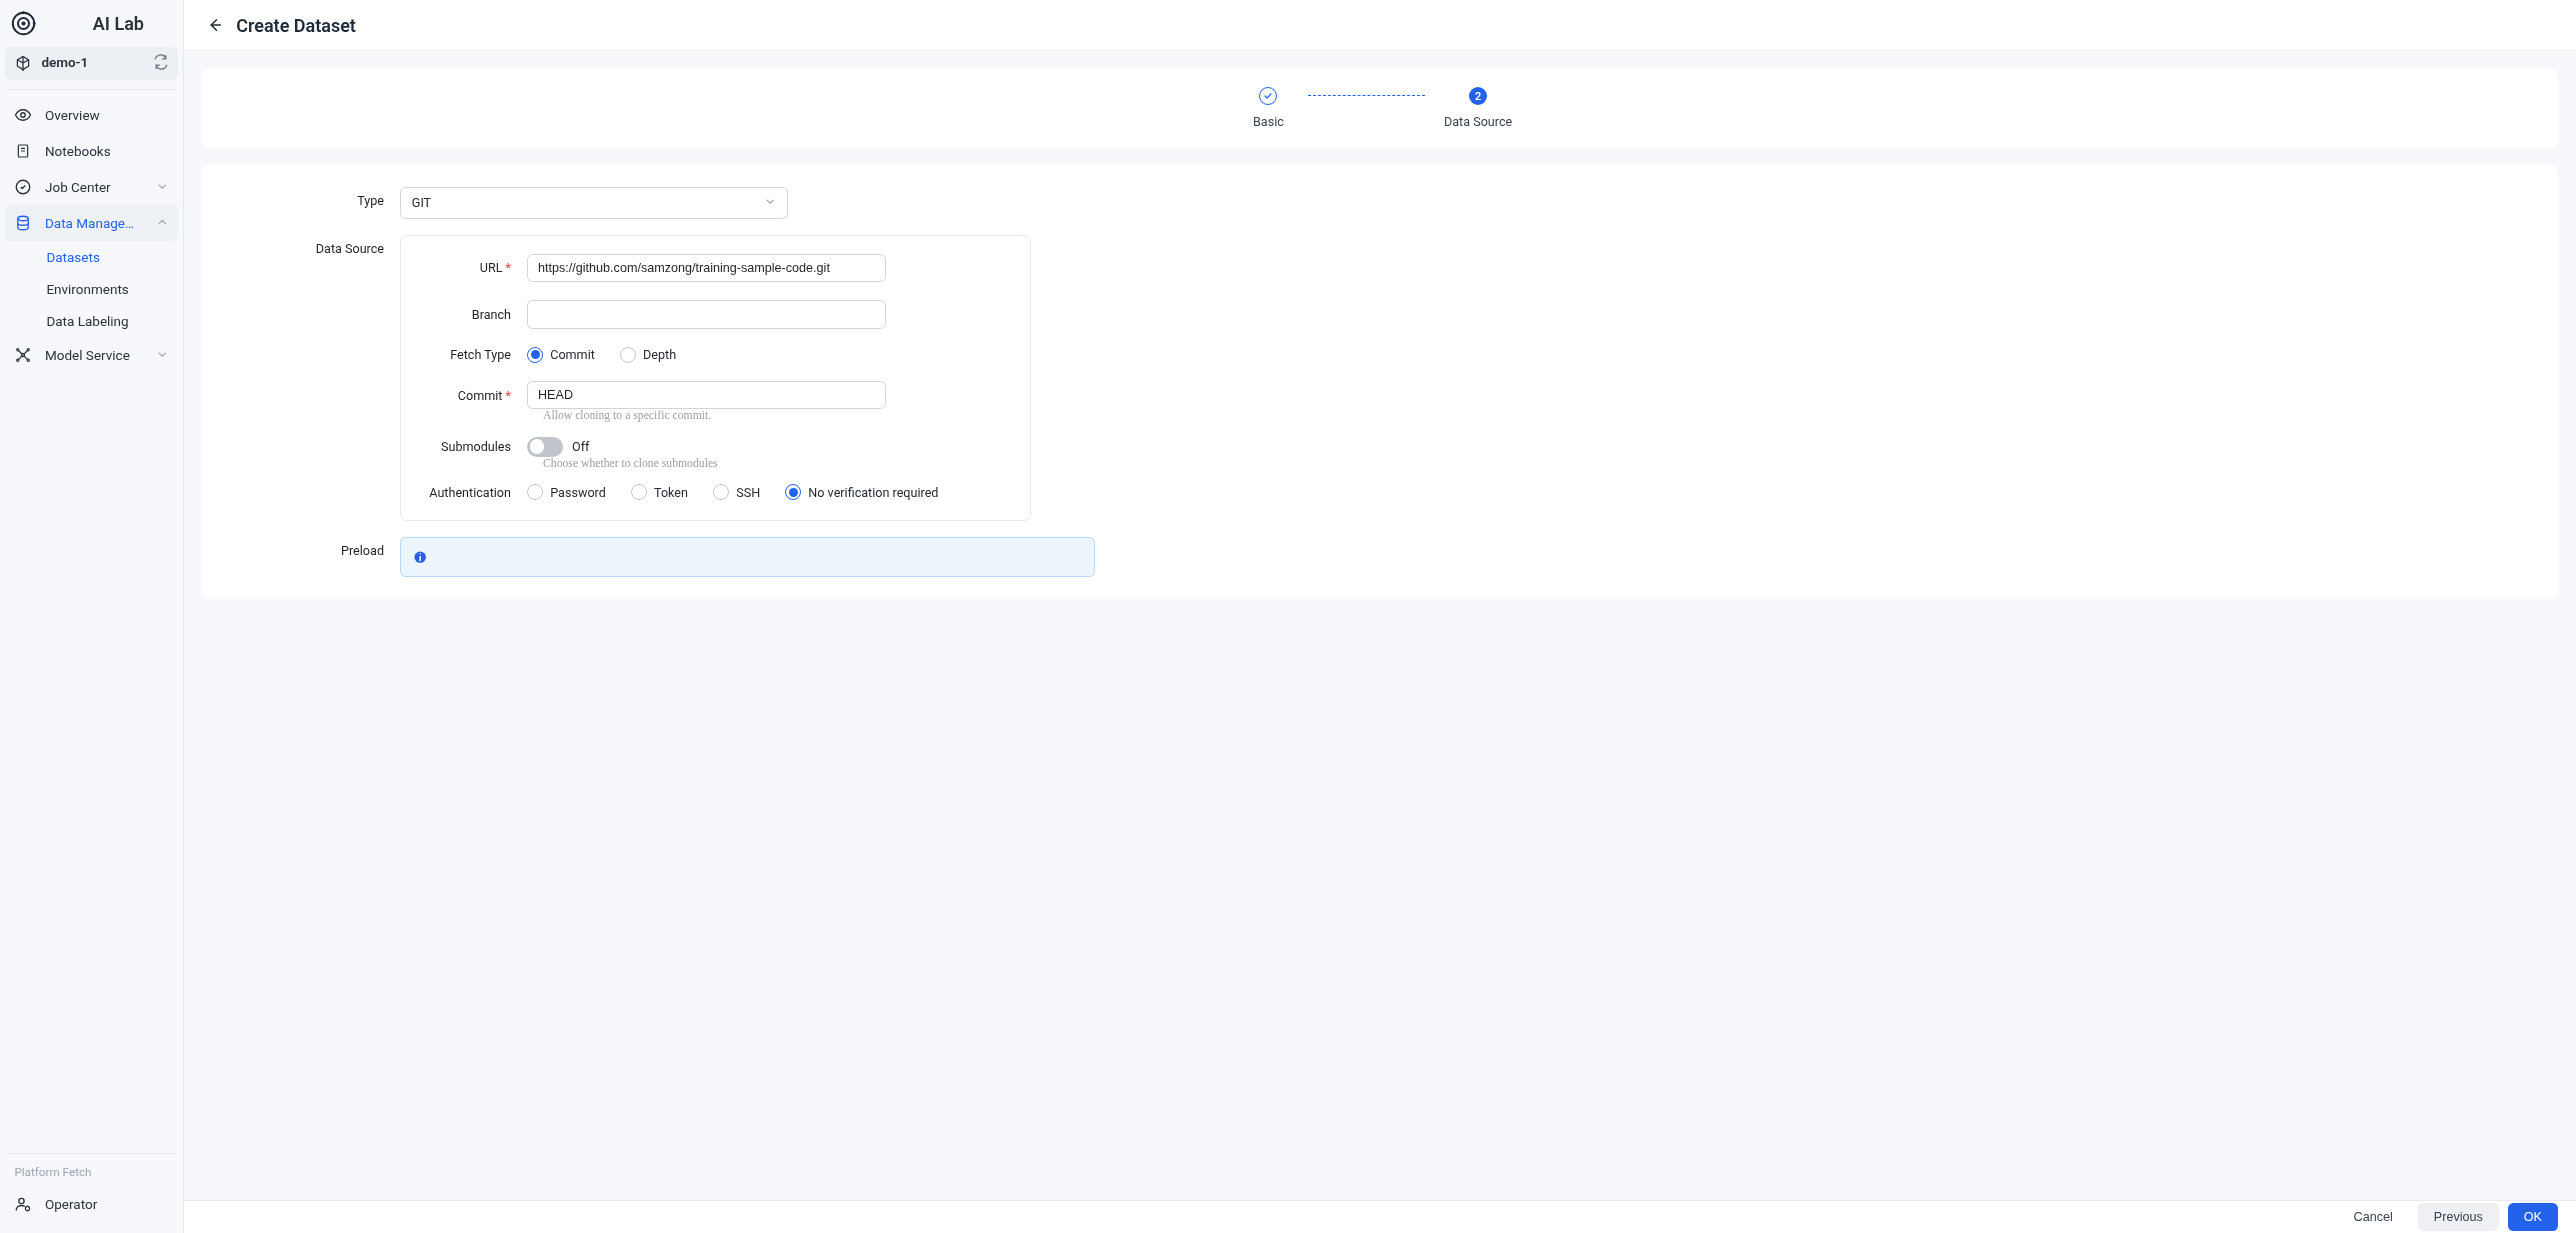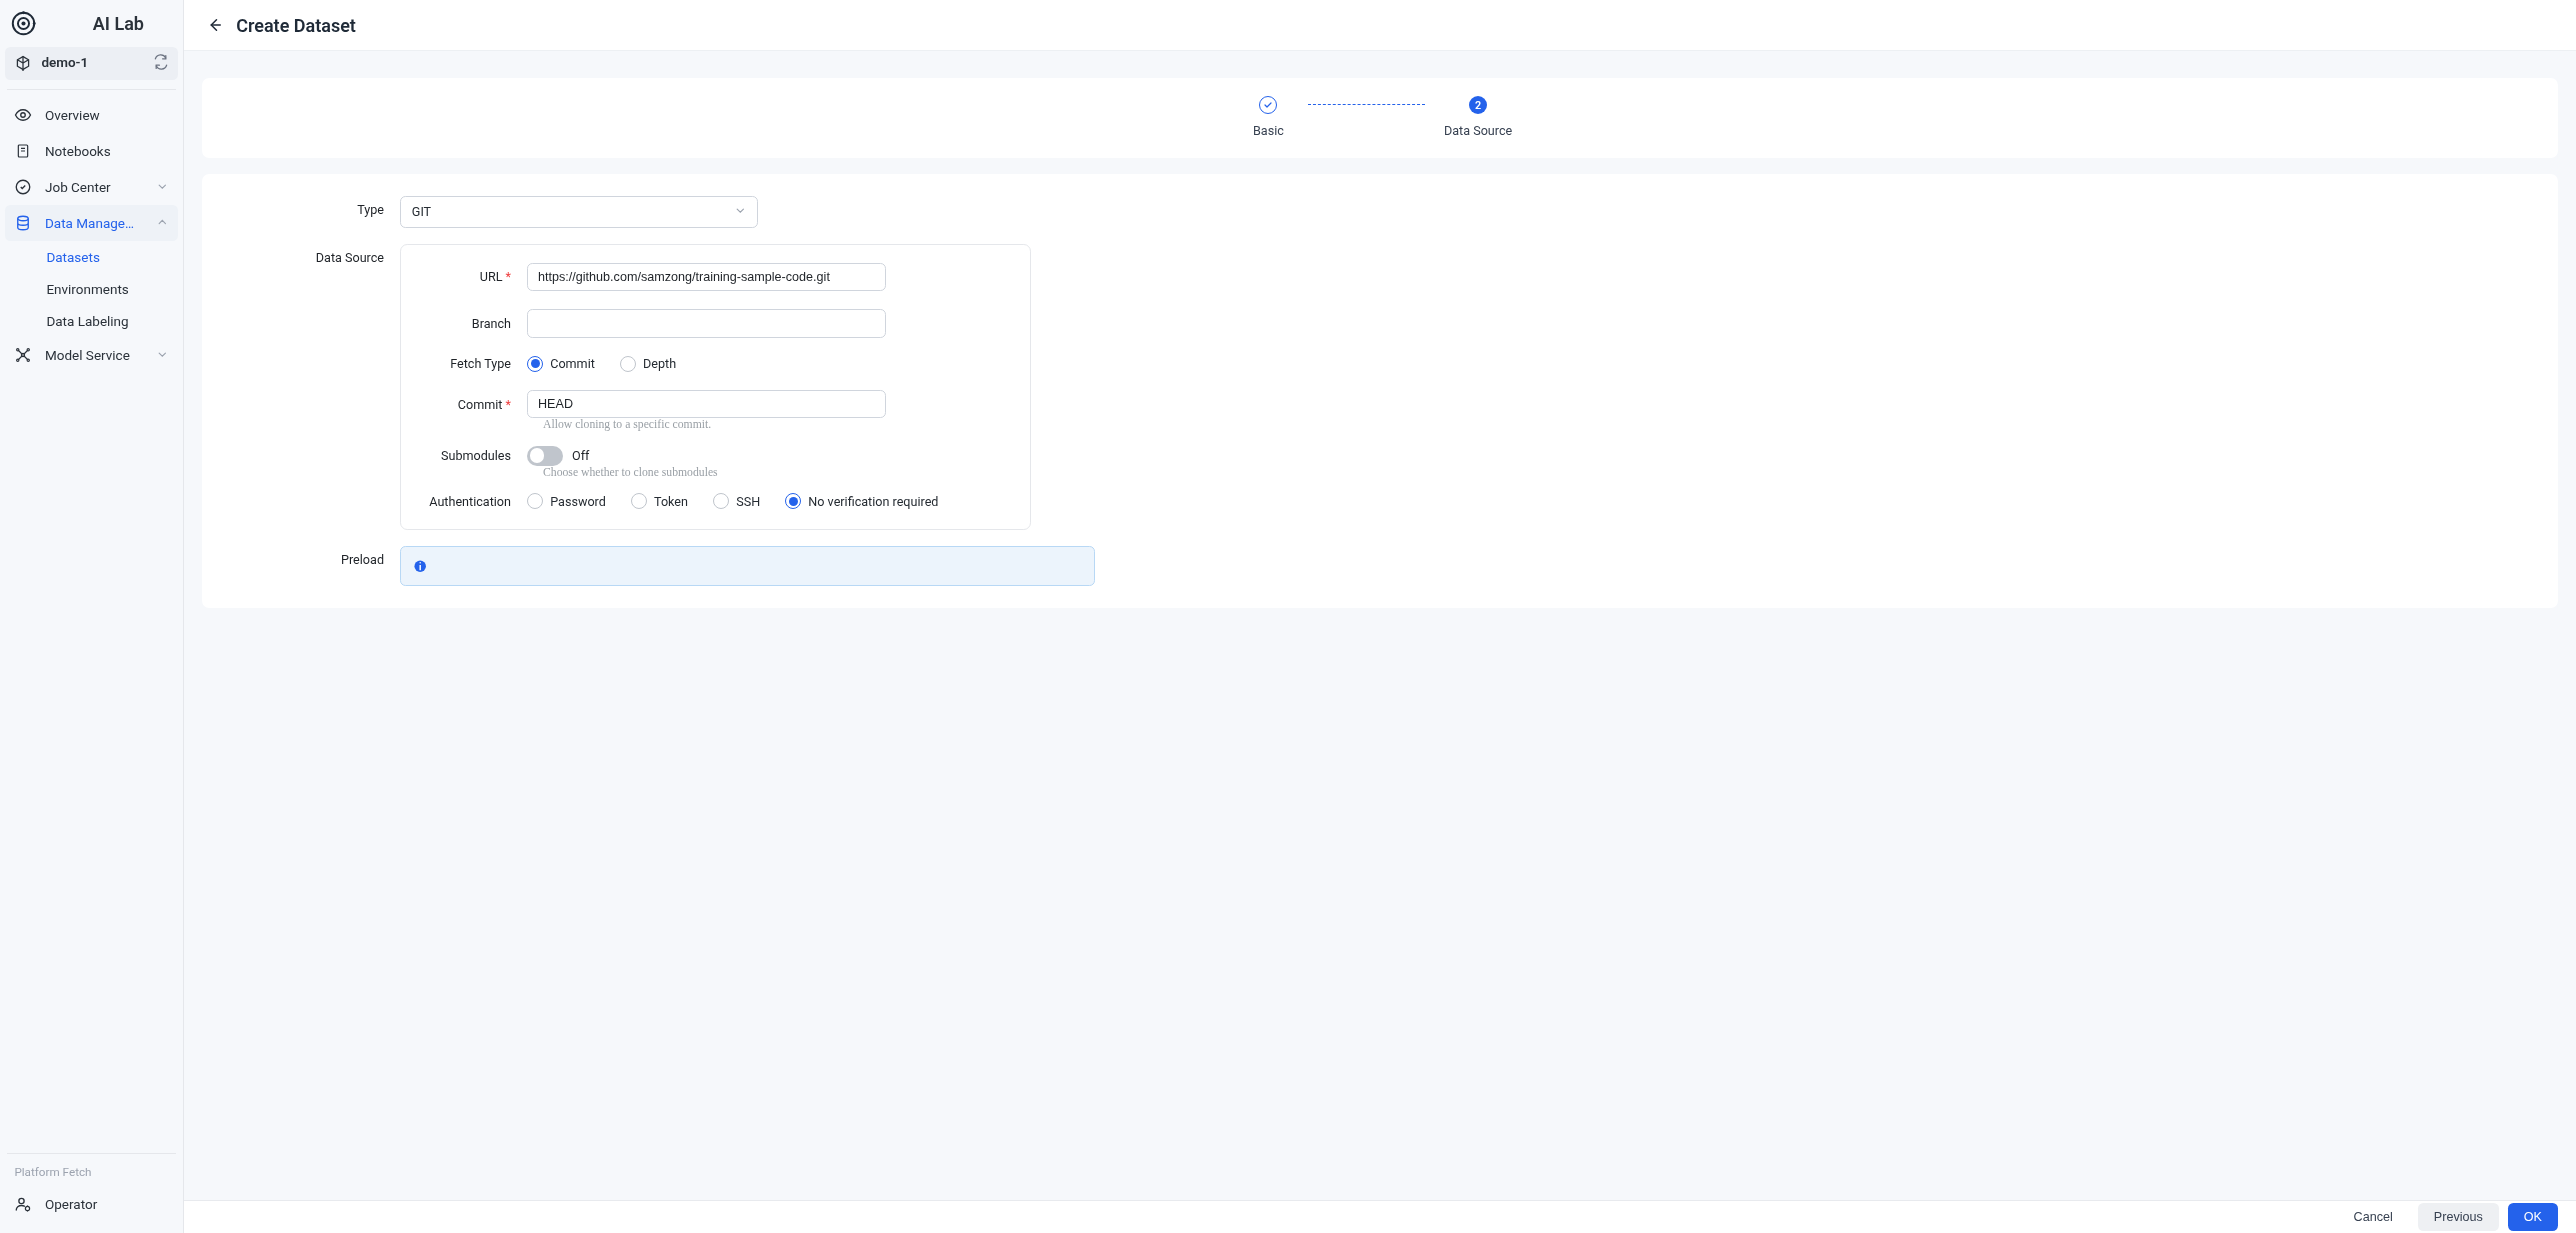"Create Dataset" .main { gap: 9px -> none }
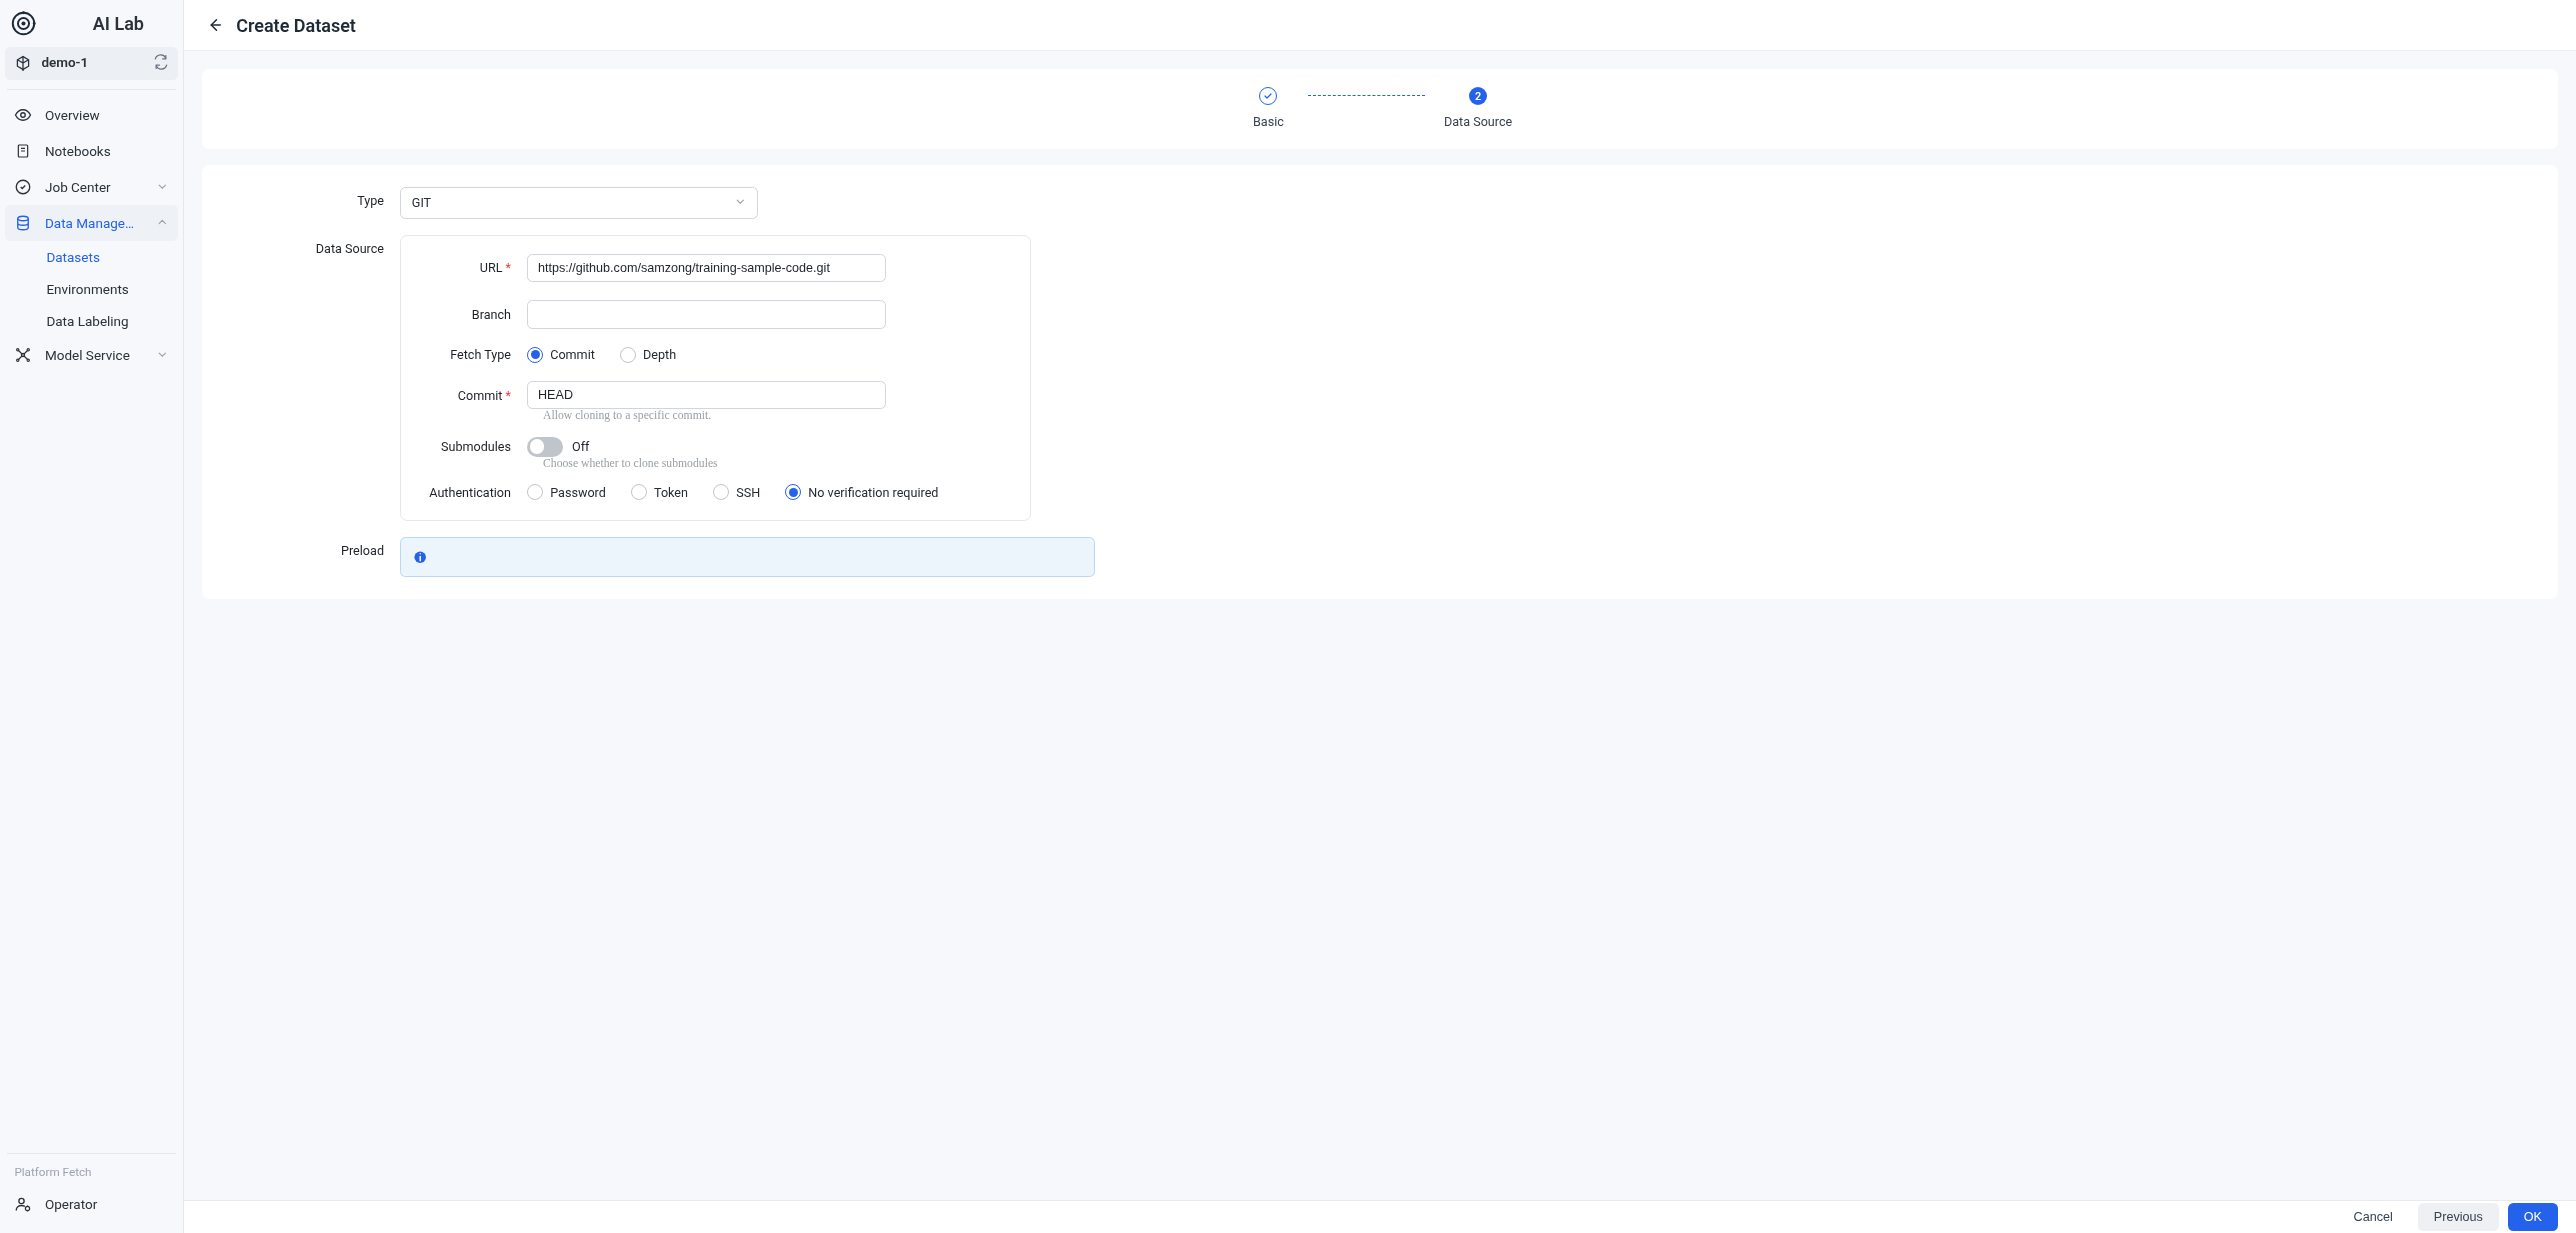"GIT" .select { width: 358px -> 388px }
